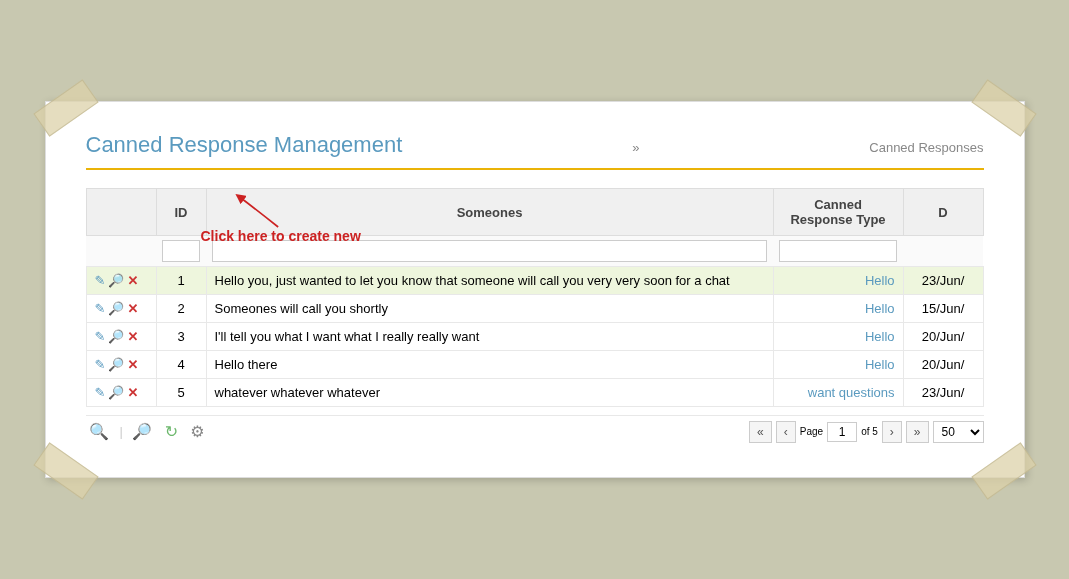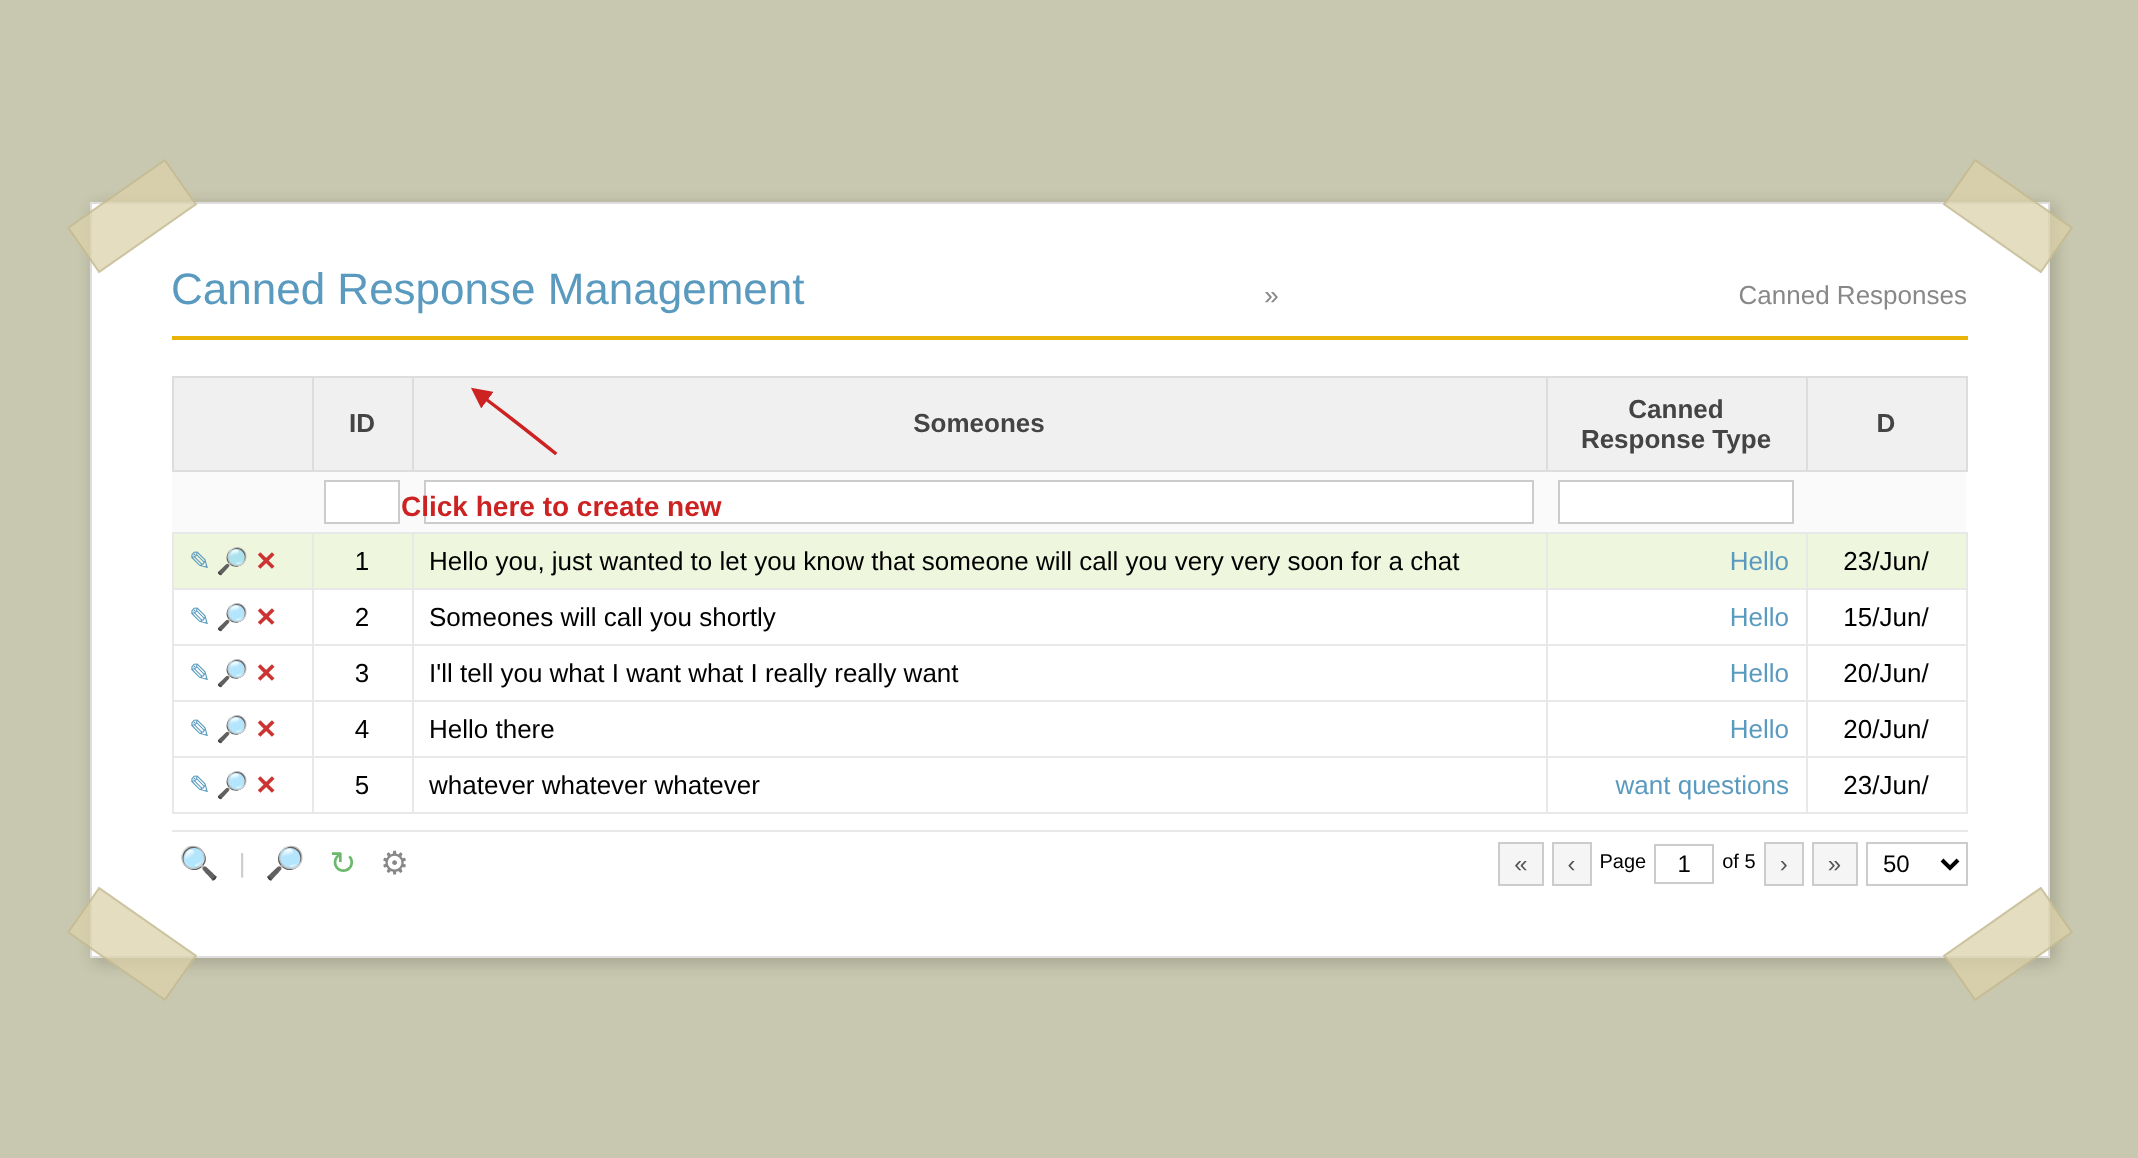"Click here to create new" div { margin-top: 34px -> 17px }
